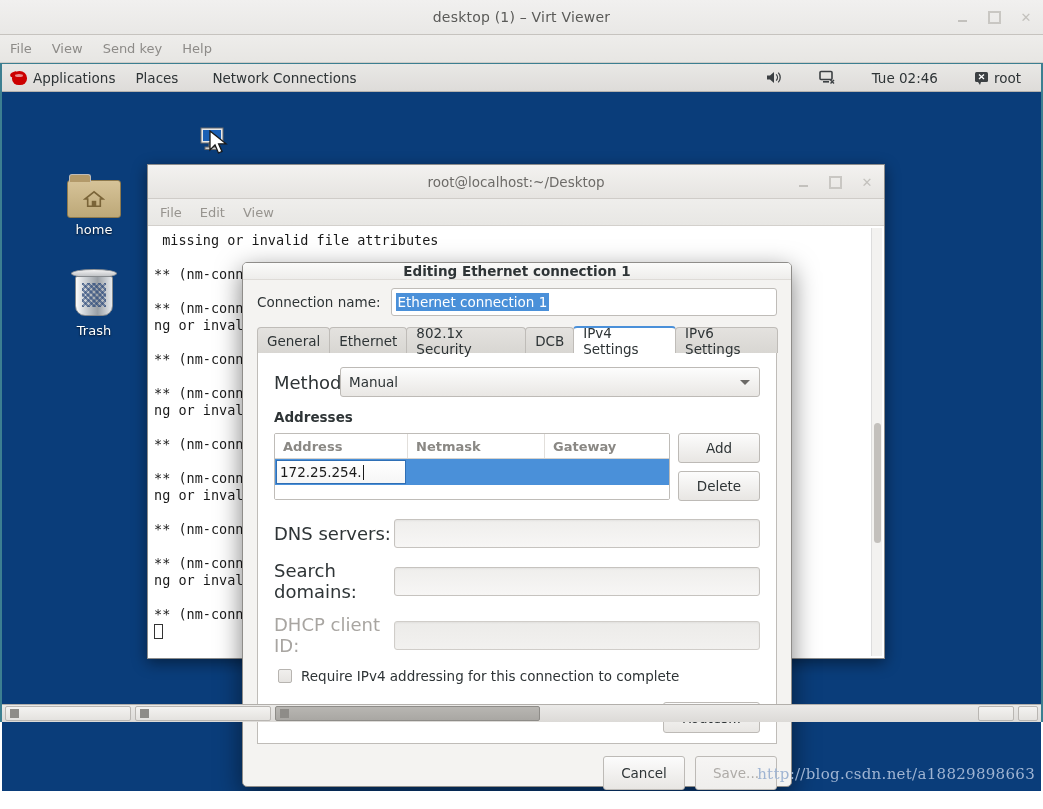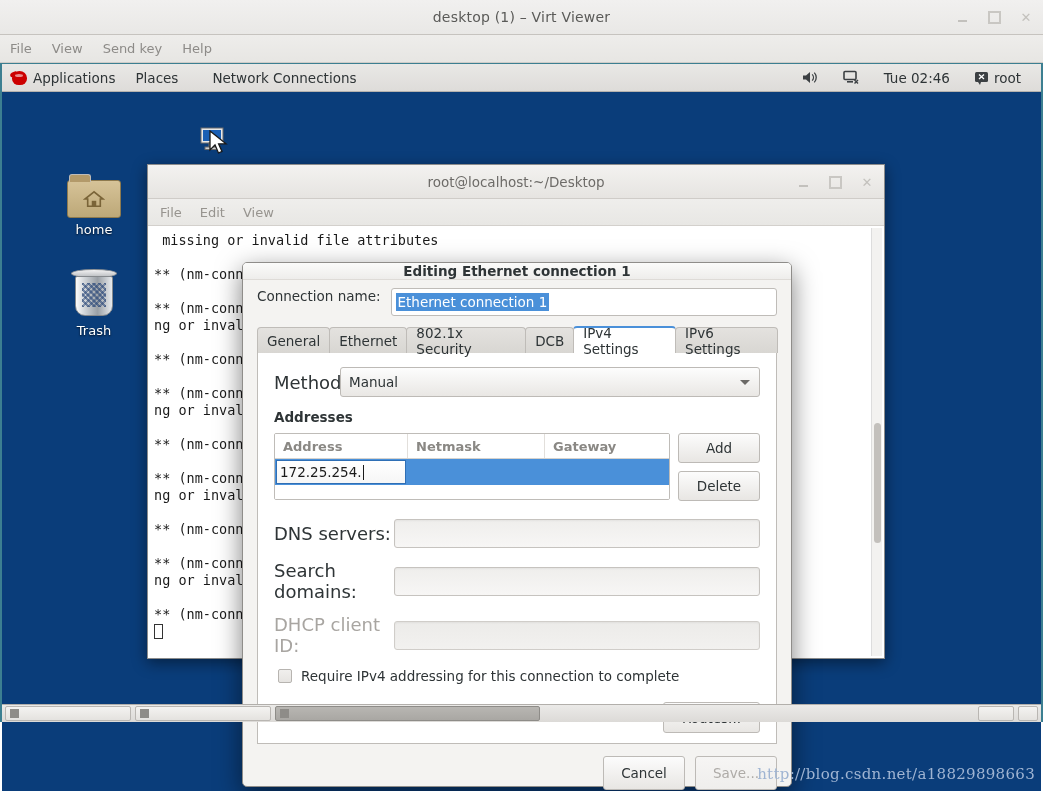"Tue 02:46" #panel-right { gap: 4px -> 16px }
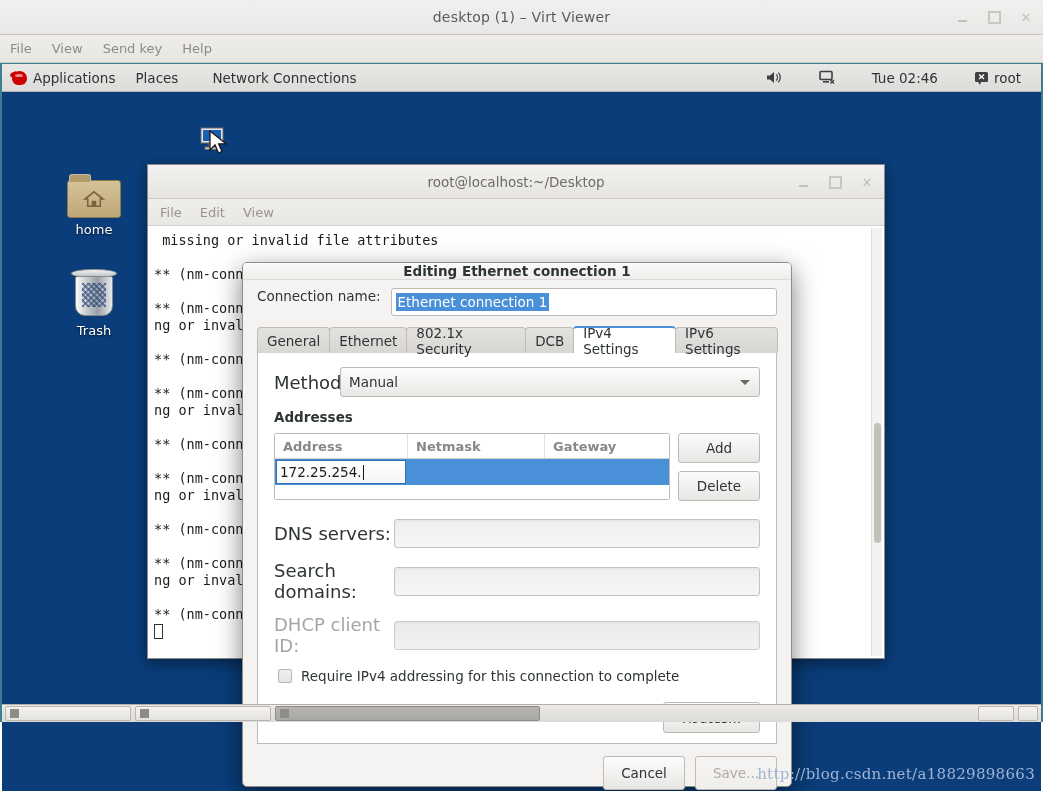"Connection name:" #conn-name-row { align-items: none -> center }
